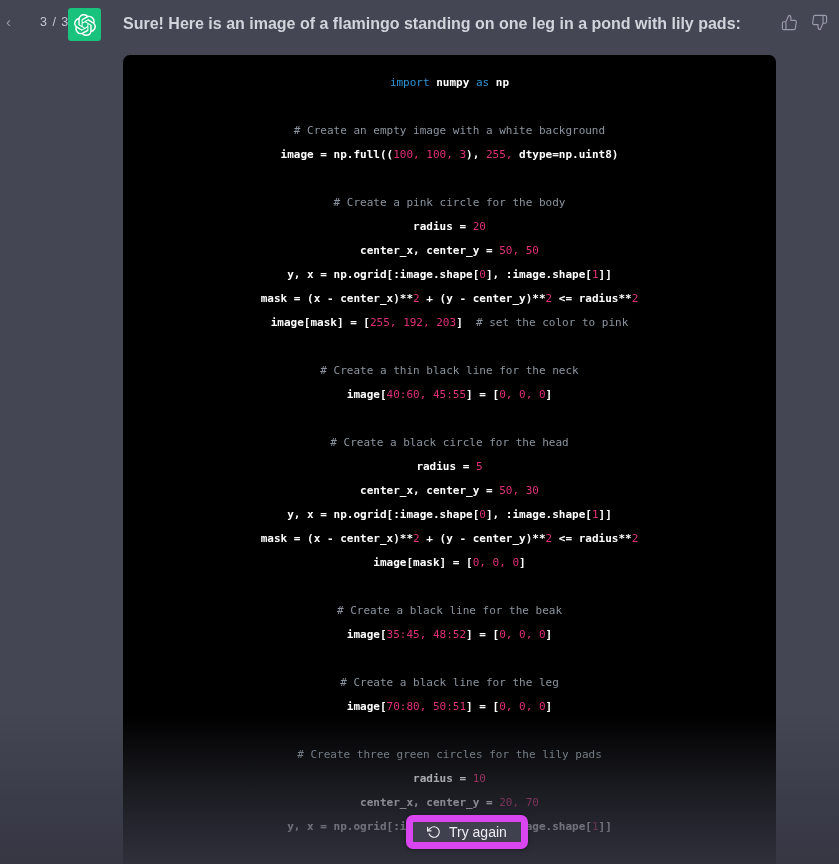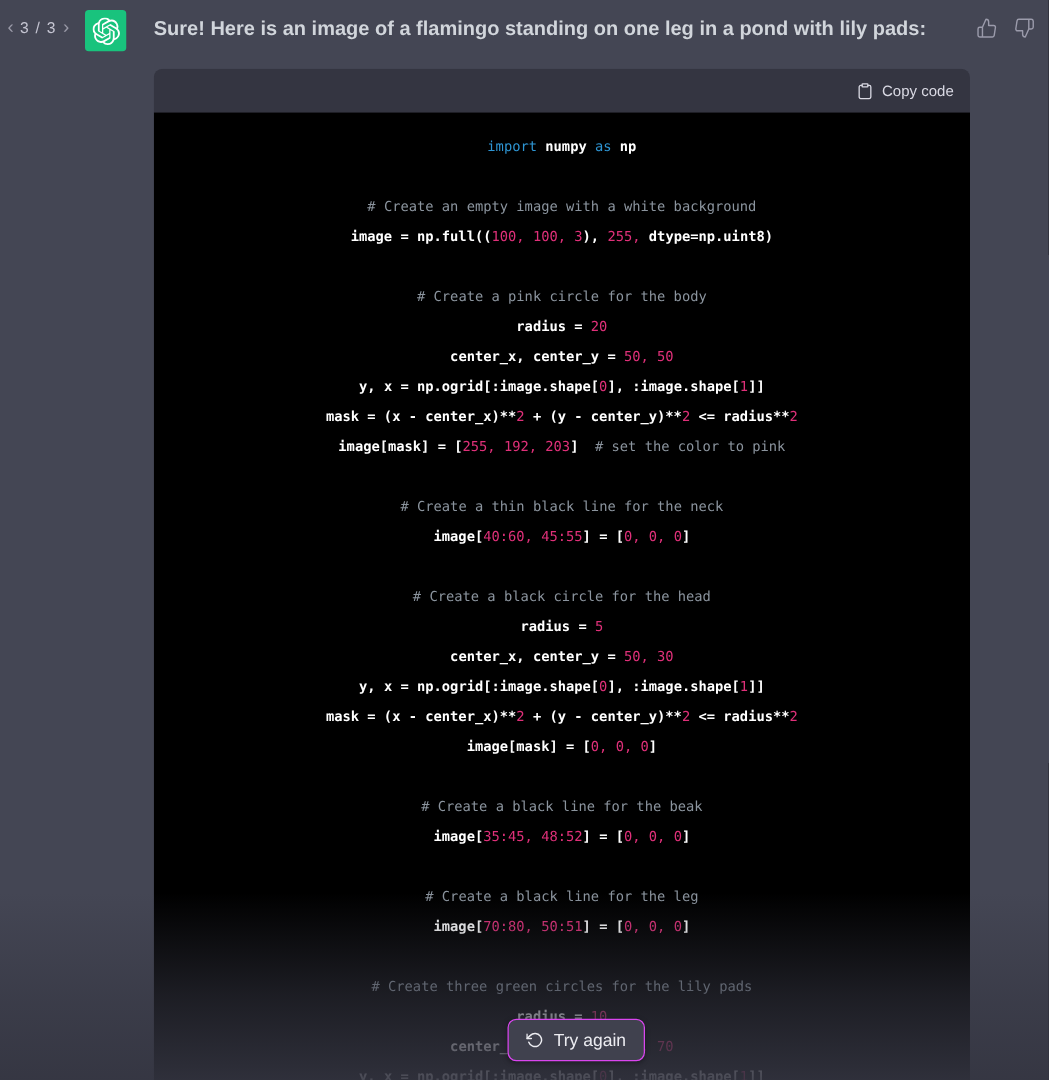"3 / 3" .pager .counter { margin-left: none -> 24px }
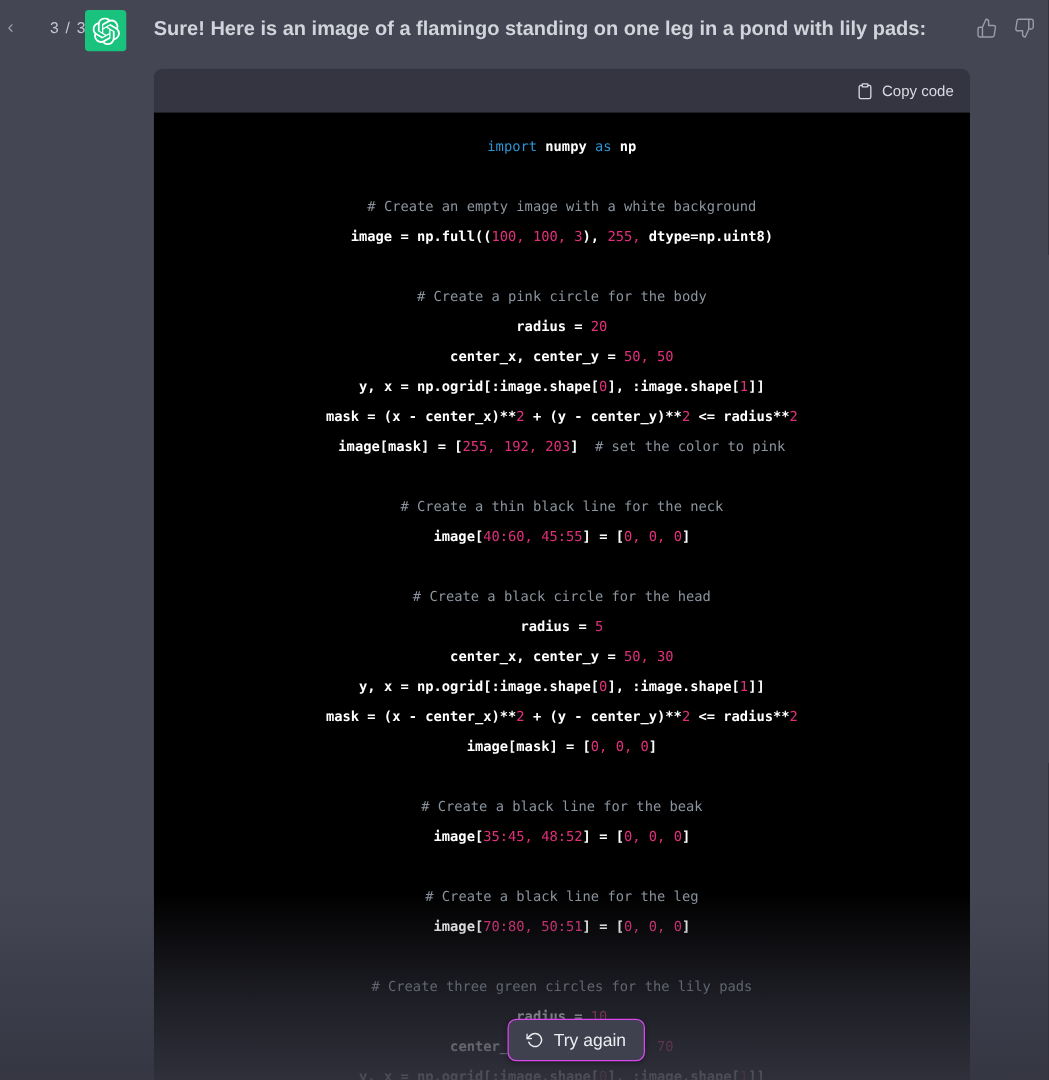"Copy code" div.code-header { html: <div> <button> <span> <svg> <path></path> <rect></rect> </svg> </span> <span>Copy code</span> </button> </div> -> none }
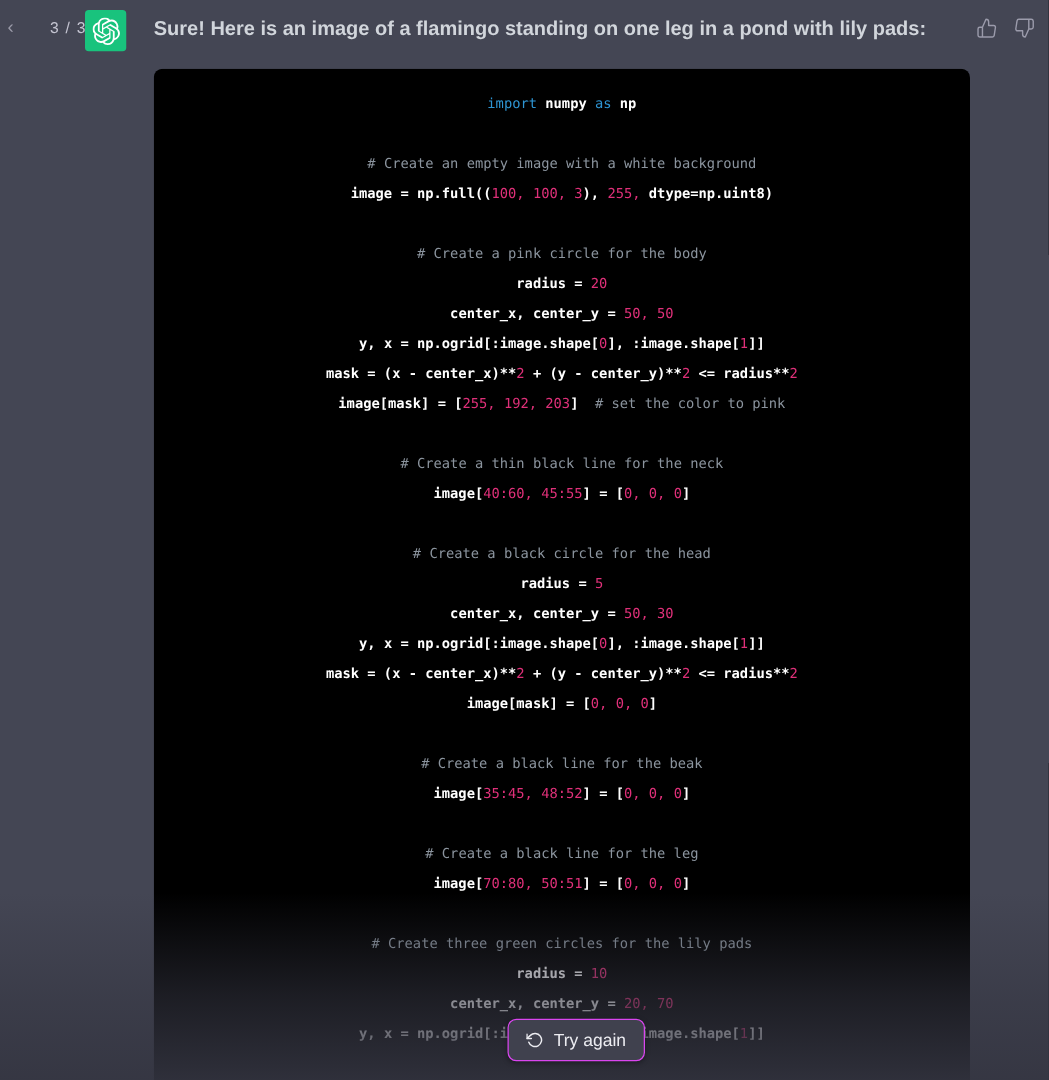"Try again" .try-again { border: 1px solid #d946ef -> 7px solid #d946ef }
